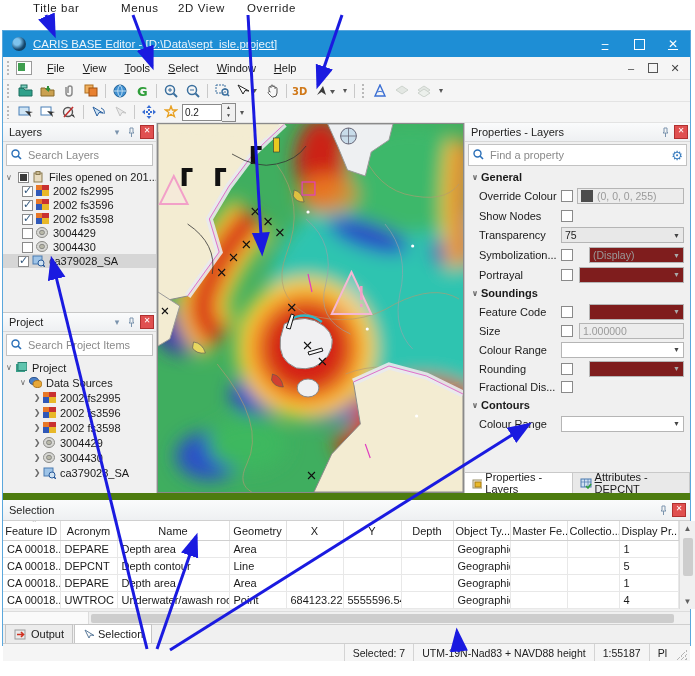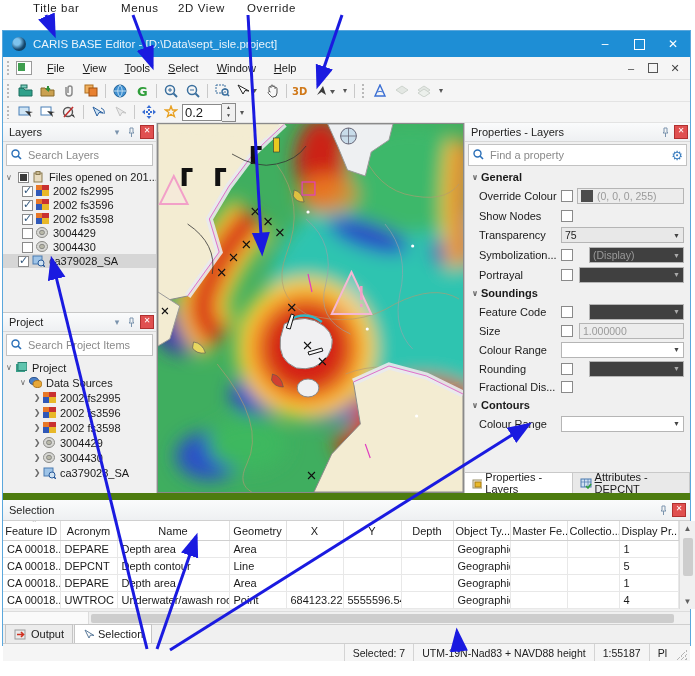"CARIS BASE Editor -" .titlebar { text-decoration: none -> underline }
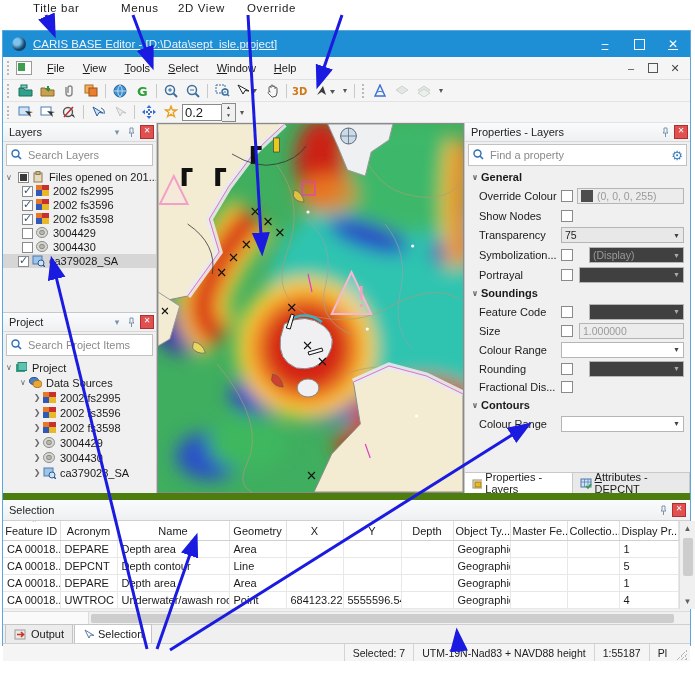"0.2" .zoom-input { font-size: 13px -> 10px }
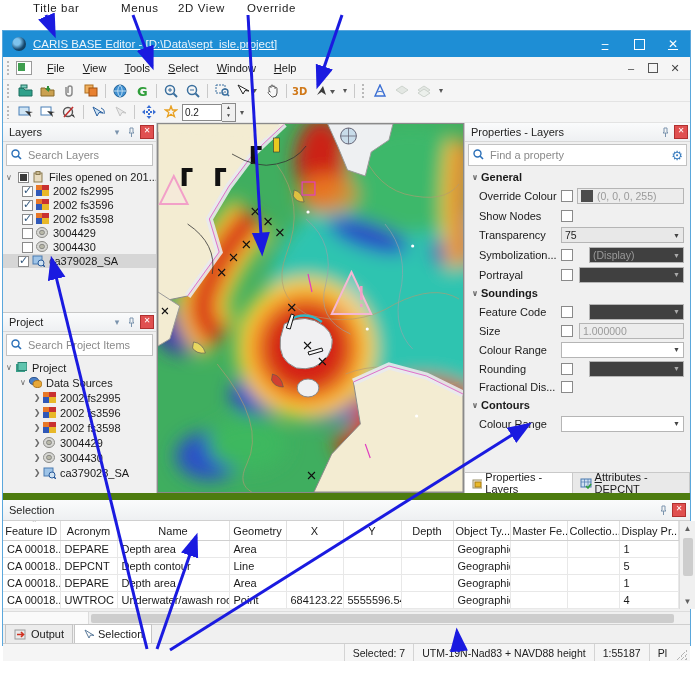"(Display)" .dd.dis { background: #404040 -> #7f1d1d }
